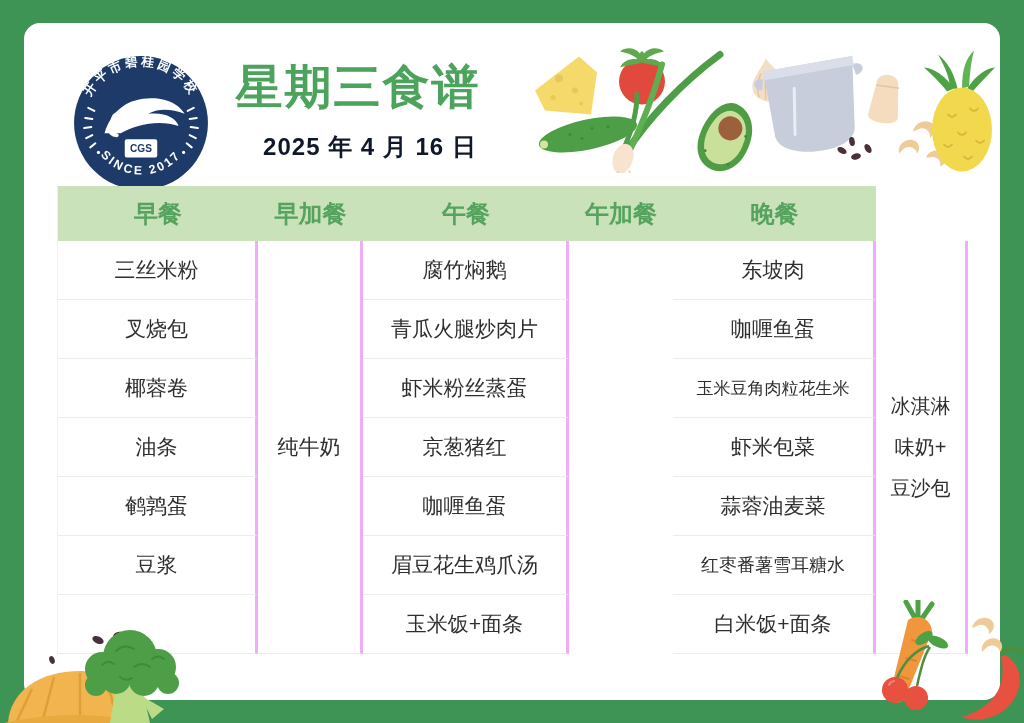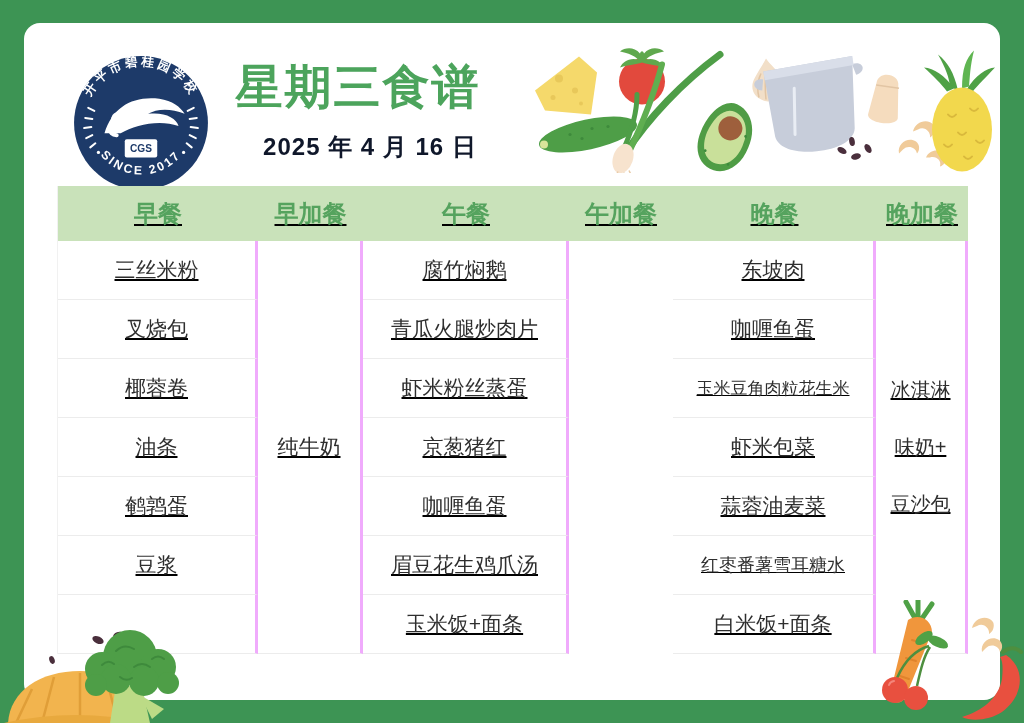"早餐" .menu-table { text-decoration: underline -> none }
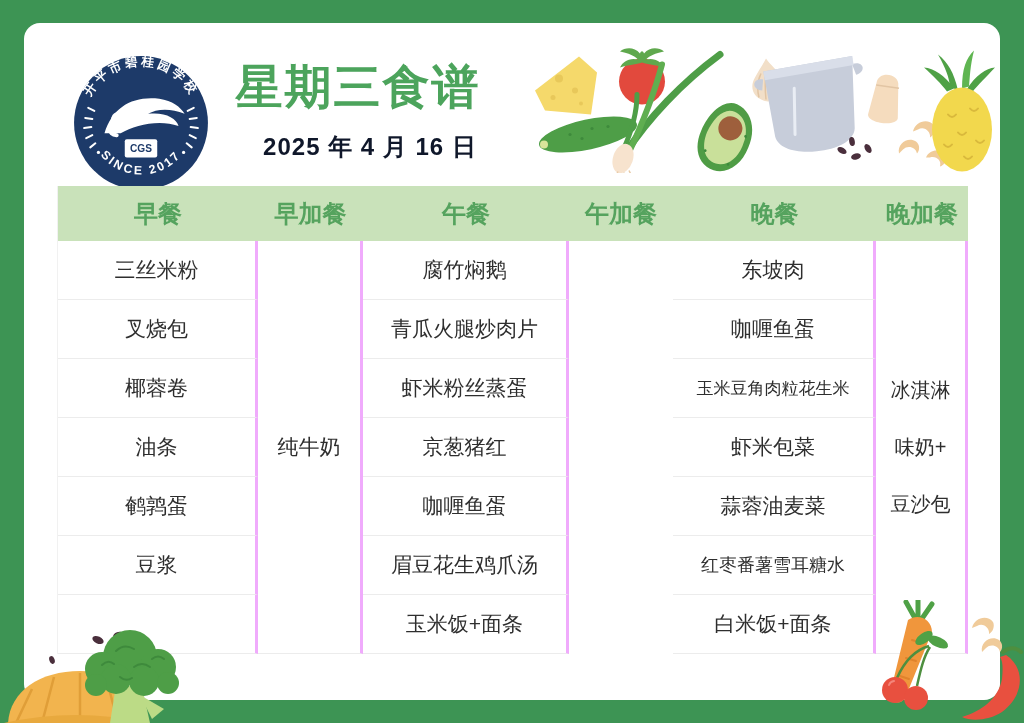"晚加餐" div.th { html: <div>晚加餐</div> -> none }
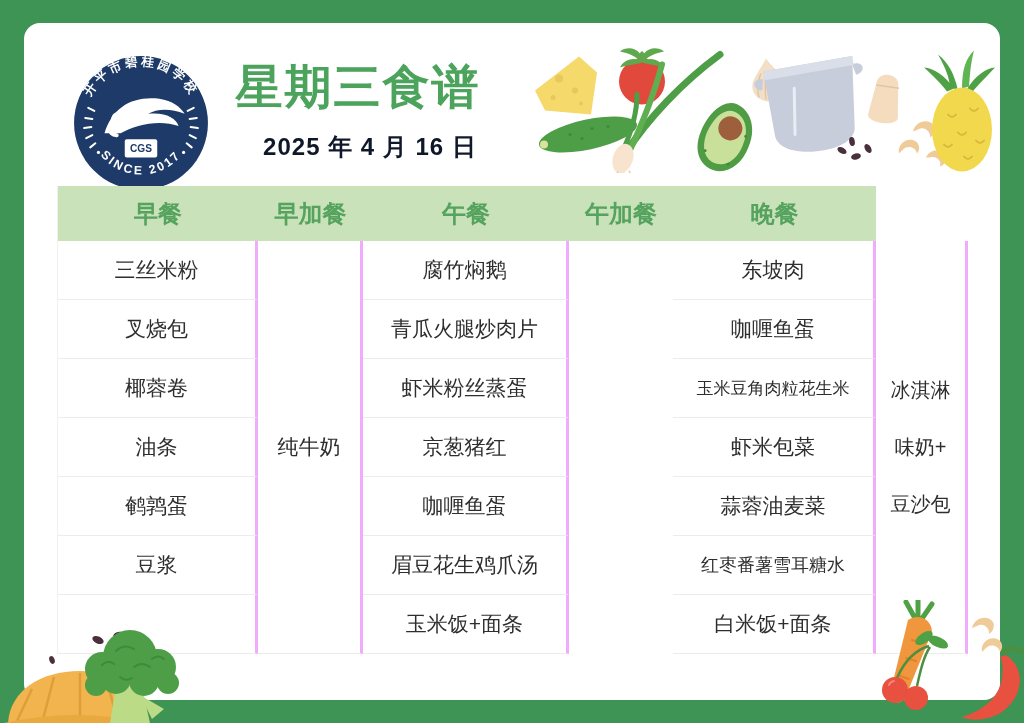"冰淇淋" .cell.pre { line-height: 57px -> 41px }
